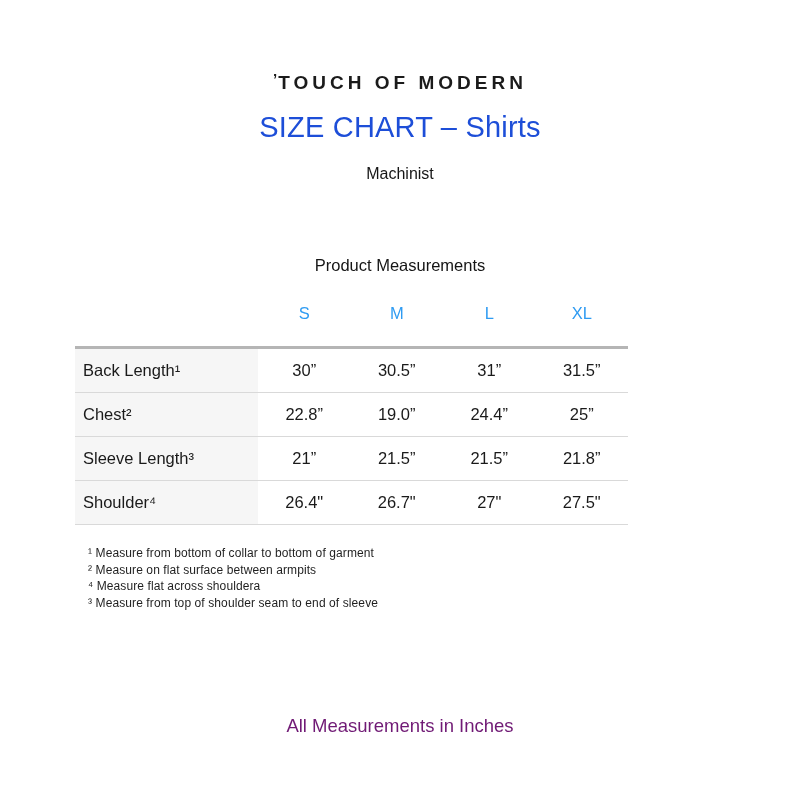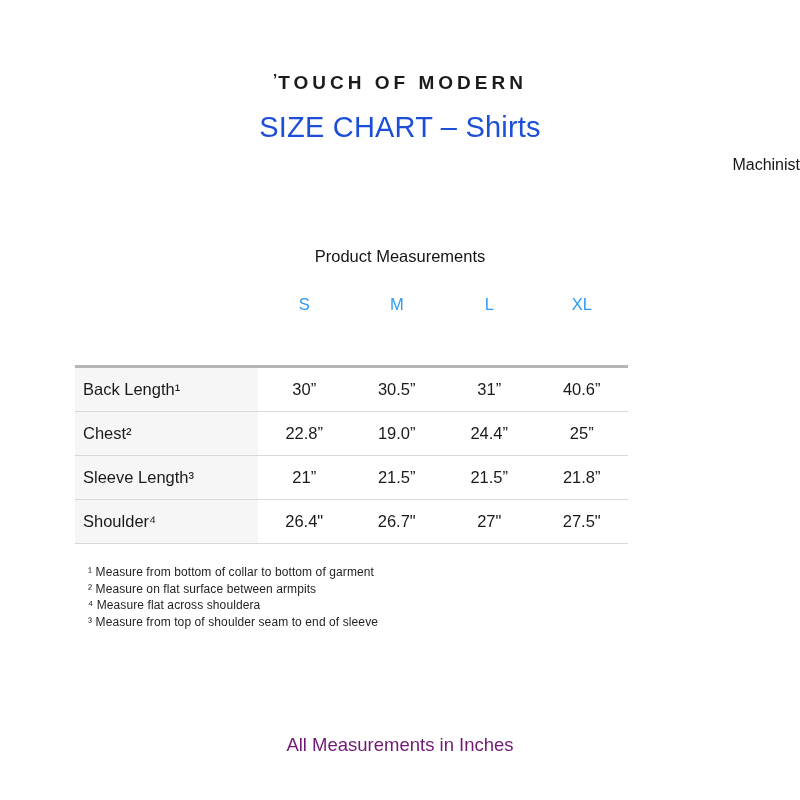"Machinist" .subtitle { margin-top: 12px -> 21px; text-align: right -> center }
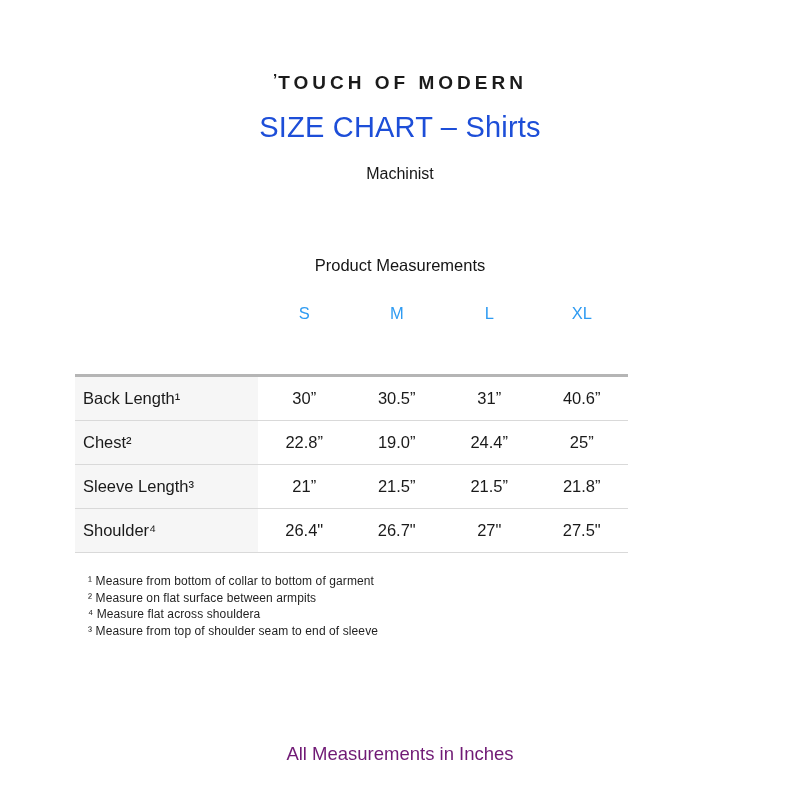"Back Length¹" .tbody { margin-top: 28px -> none }
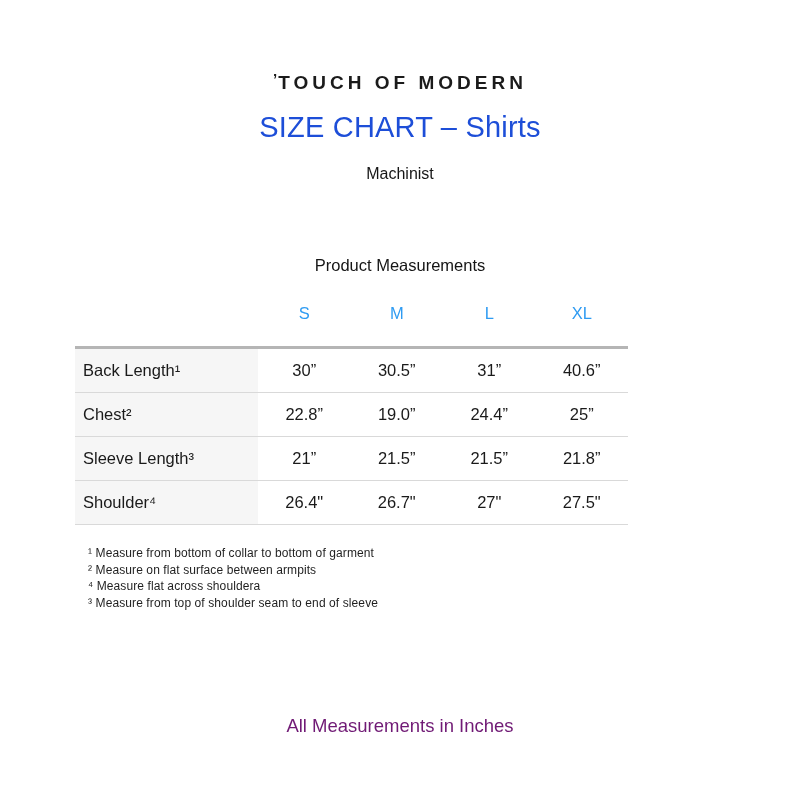"40.6”" div.value-cell { text: 40.6 -> 31.5 }
